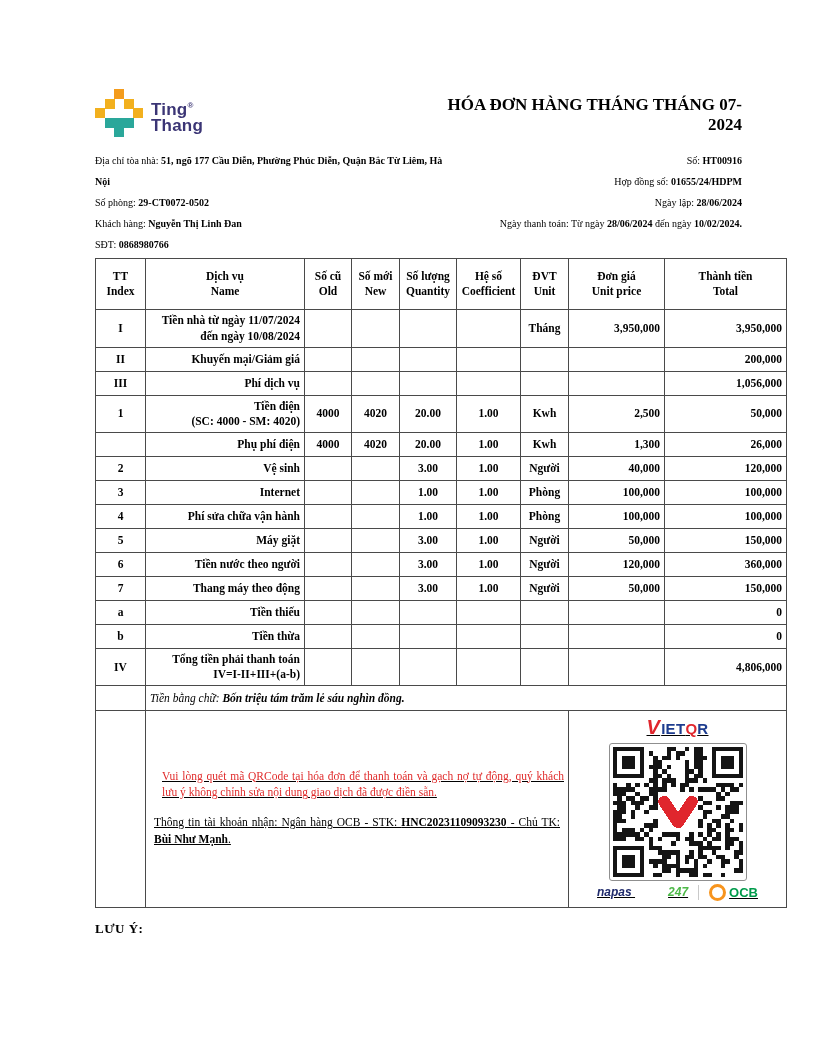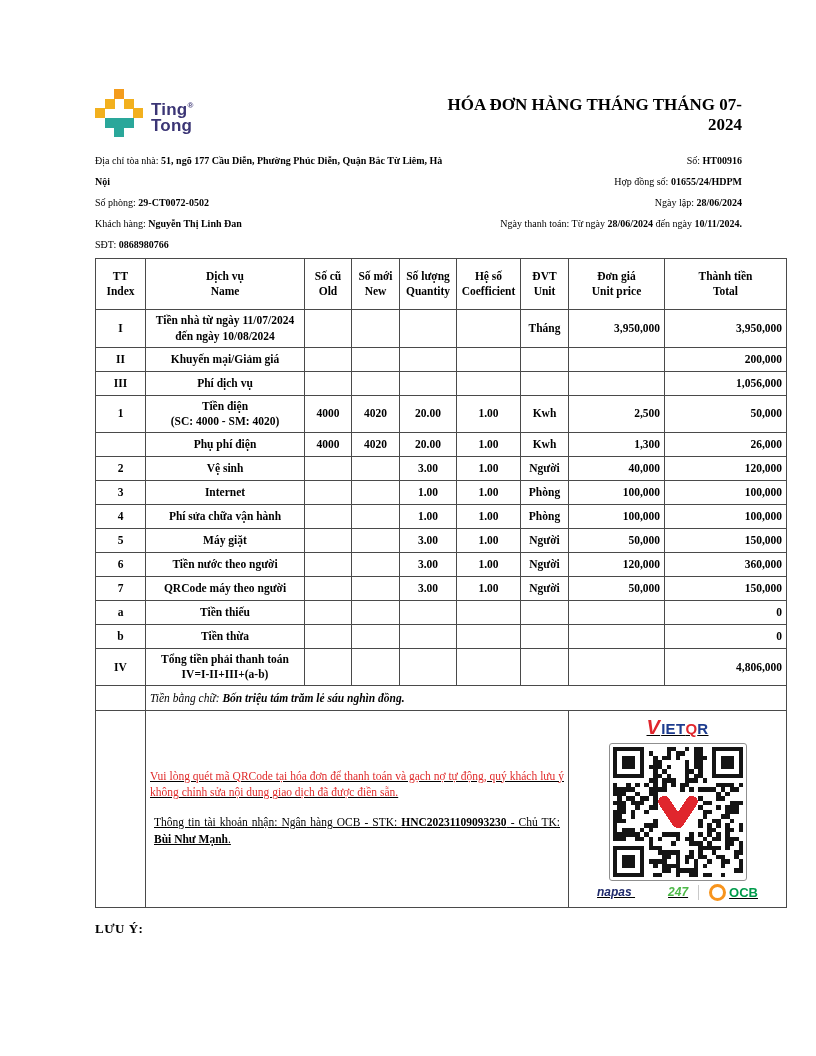"Tong" span { text: Tong -> Thang }
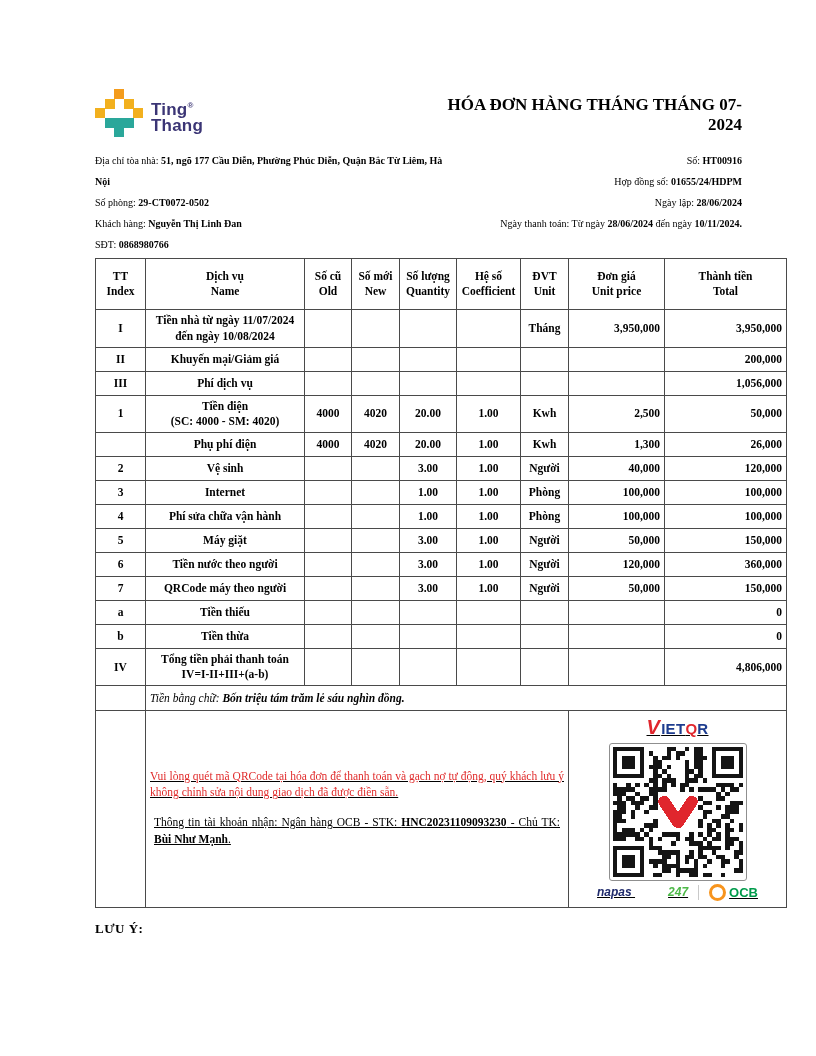"10/11/2024" b { text: 10/11/2024 -> 10/02/2024 }
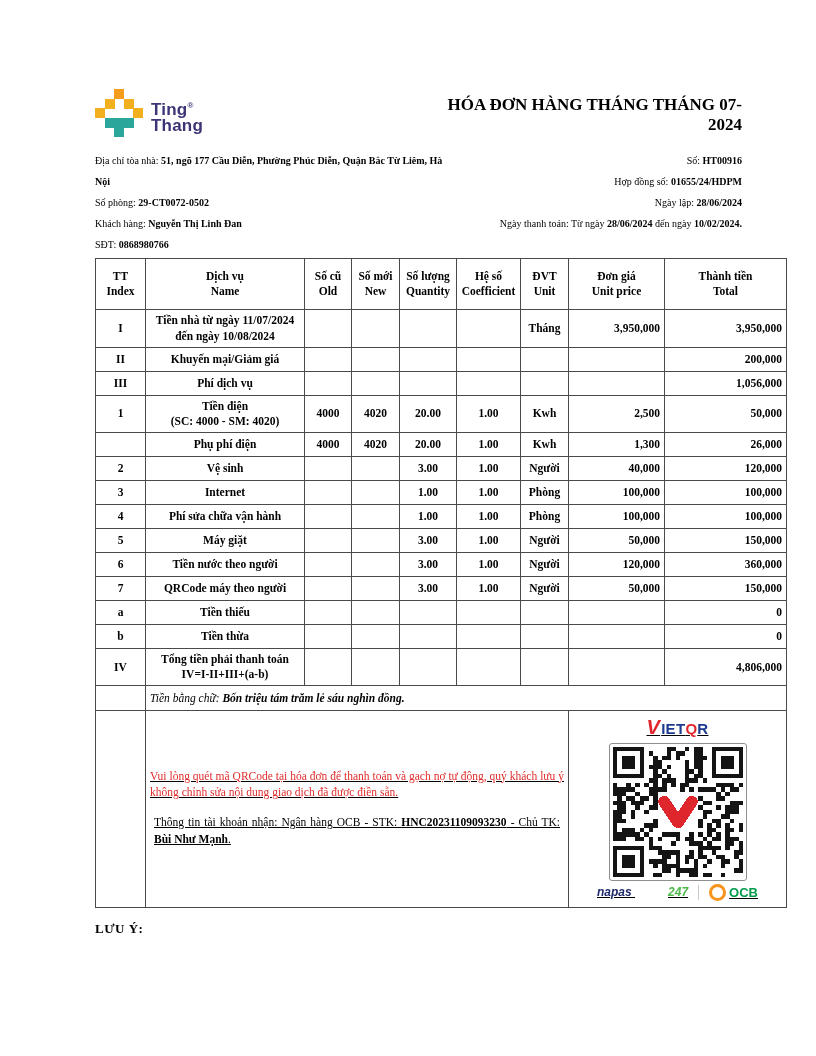"Tiền nhà từ ngày 11/07/2024" td.c-name { text-align: center -> right }
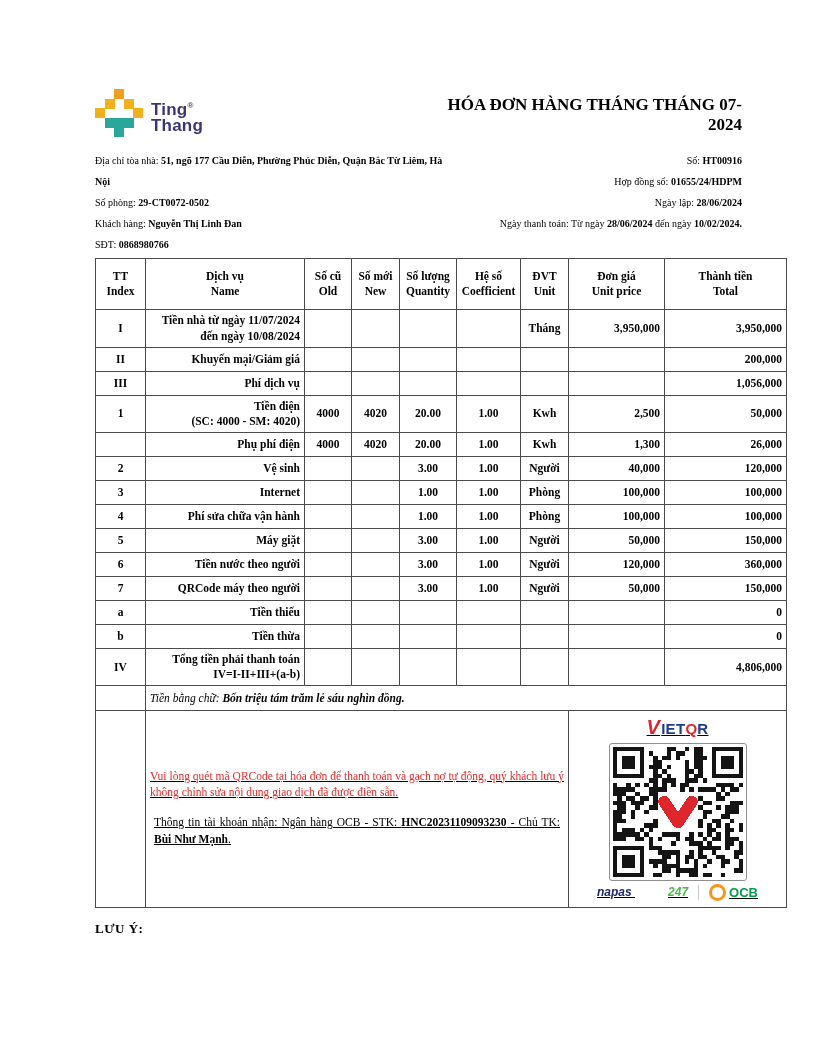"QRCode máy theo người" td.c-name { text: QRCode máy theo người -> Thang máy theo động }
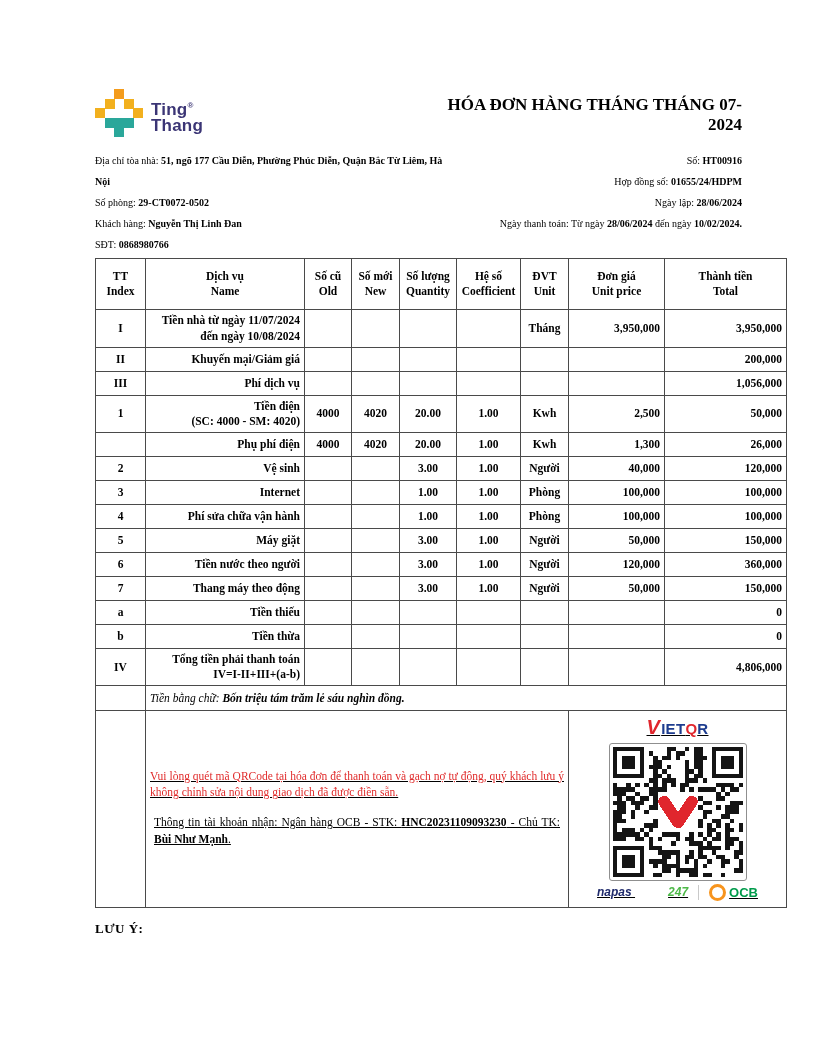"Vui lòng quét mã QRCode" .note-red { margin: 0 0 13px 0 -> 0 0 13px 12px }
